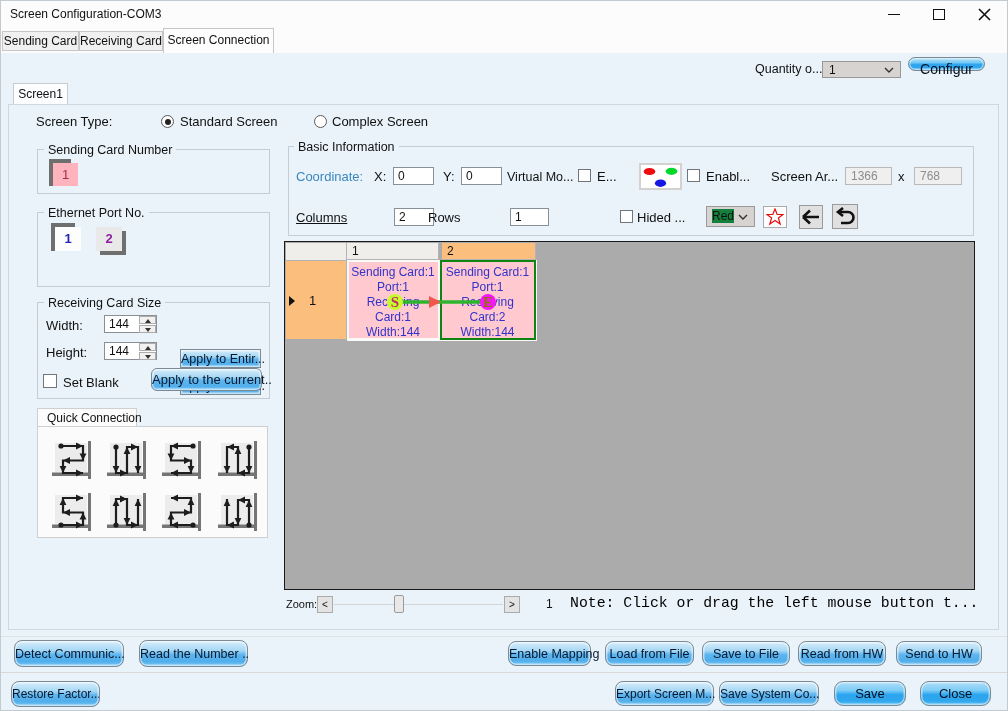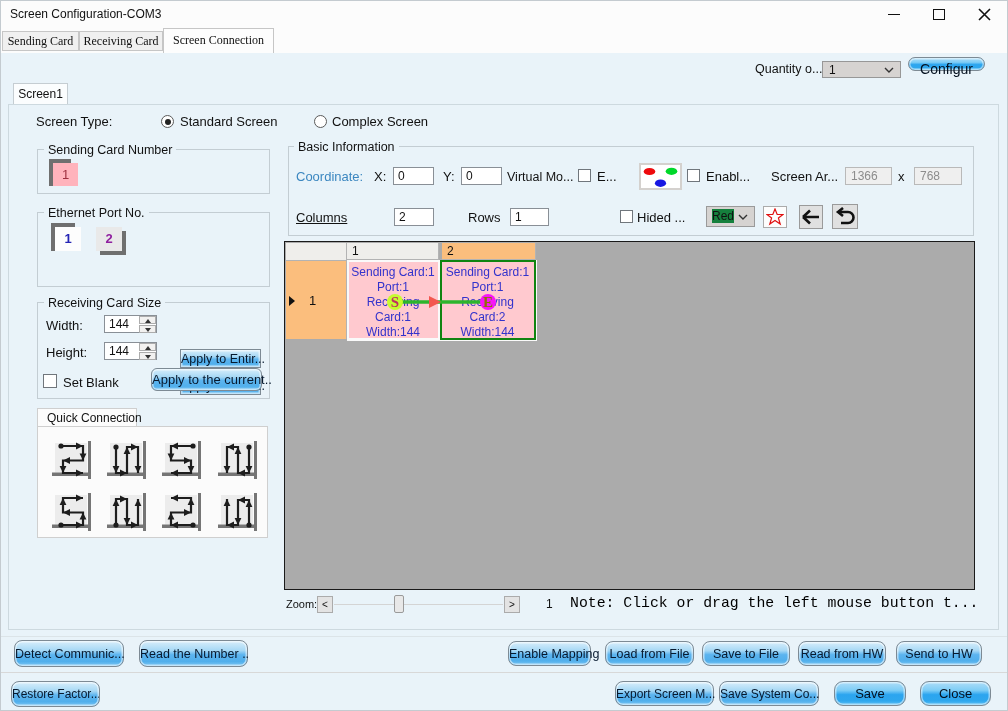"Sending Card" .tab { font-family: Liberation Serif, serif -> none }
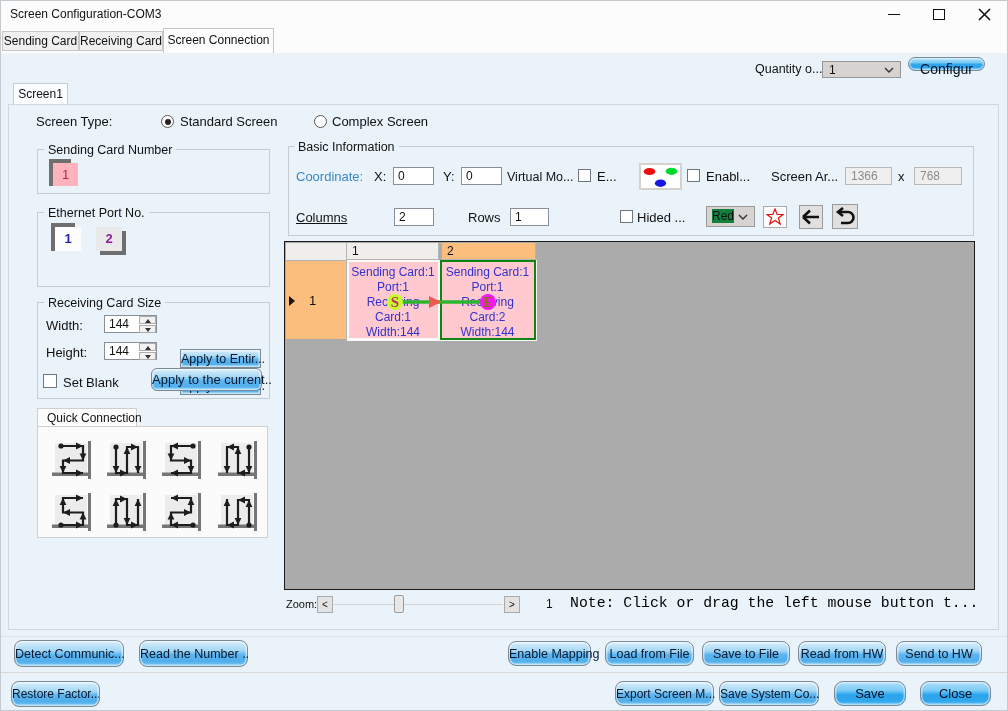"Rows" div.abs { left: 468px -> 428px }
